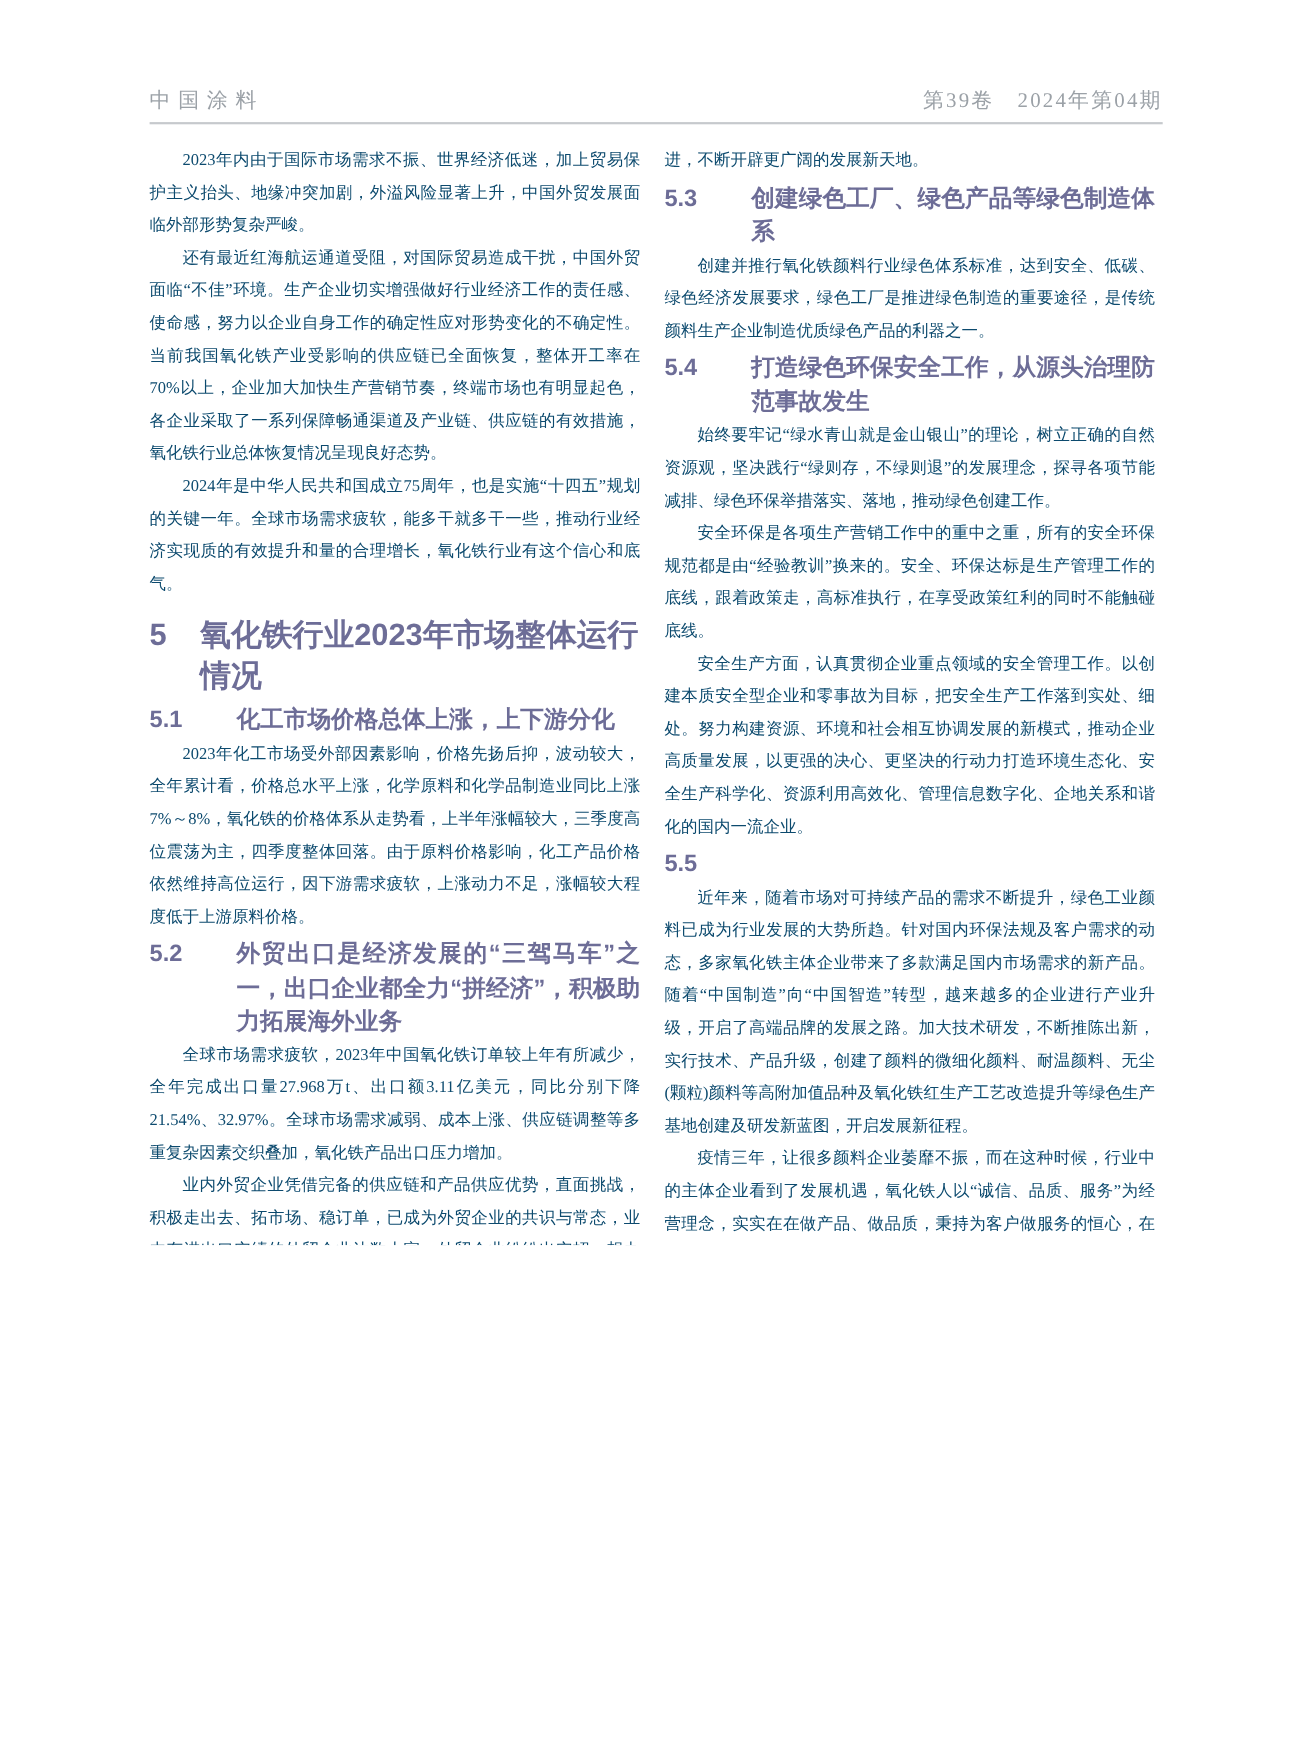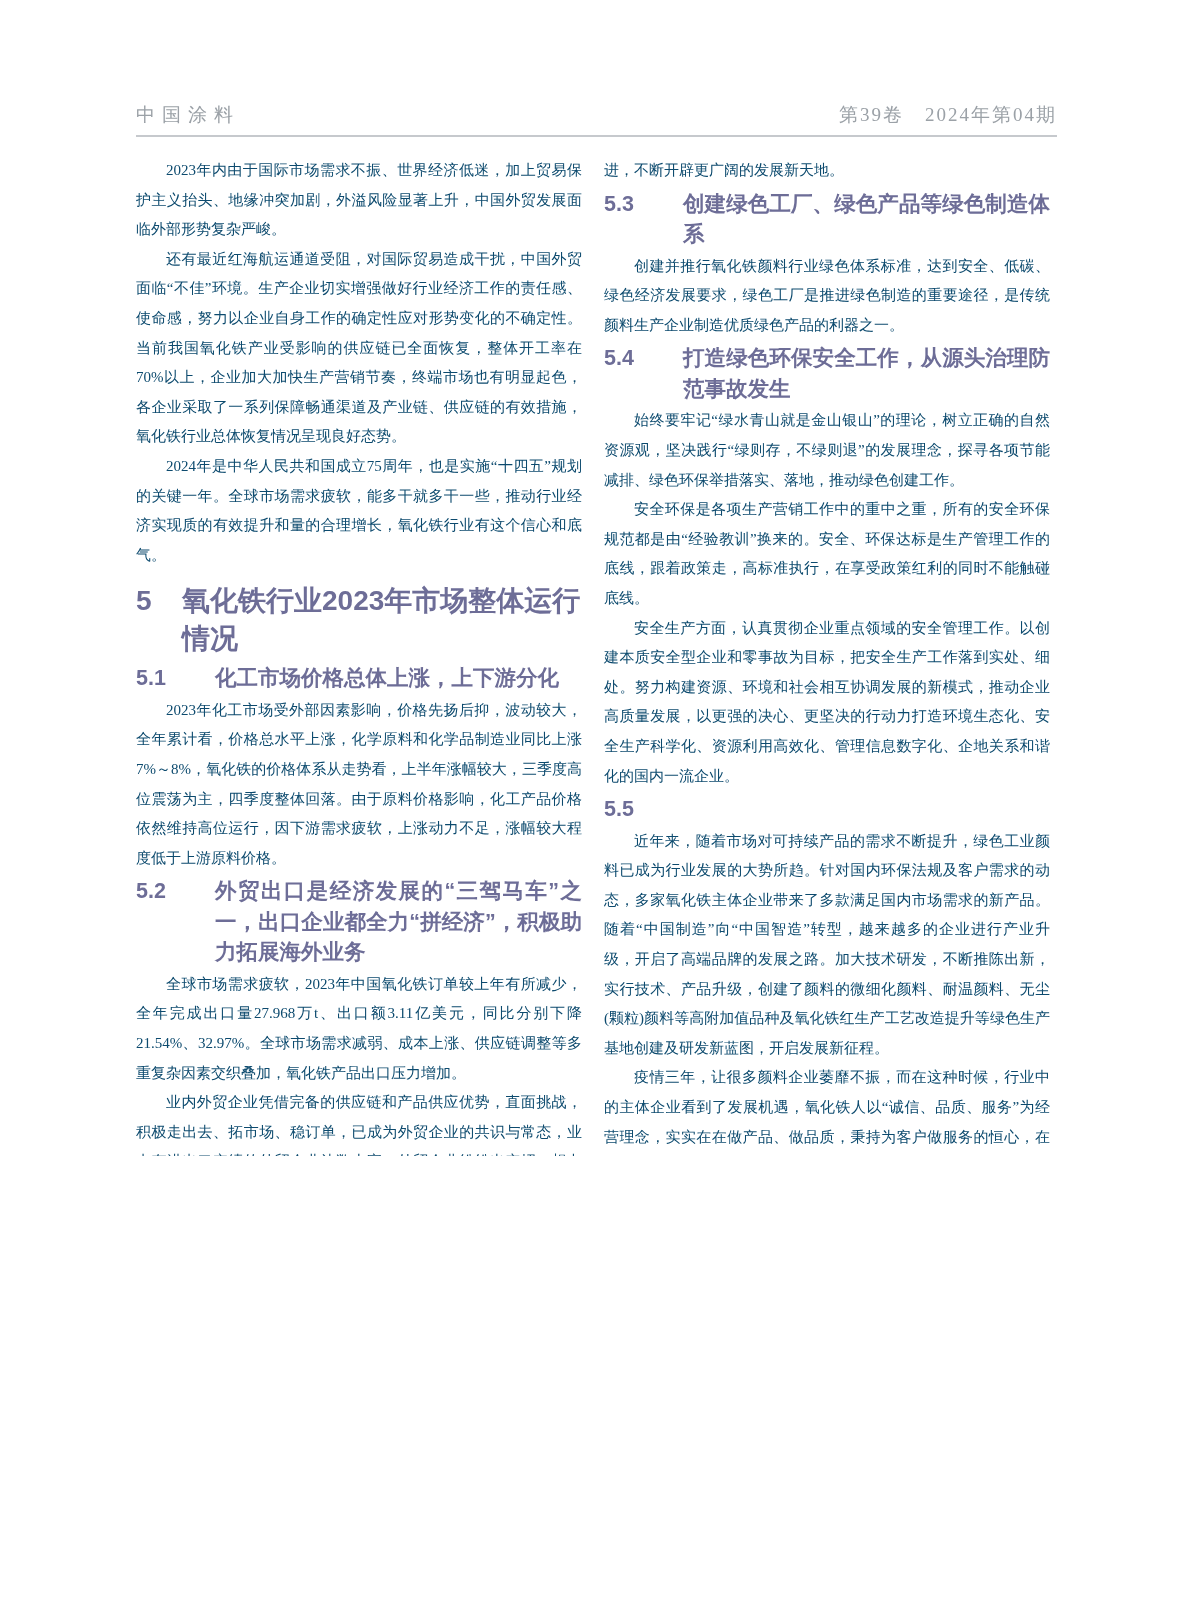"中国涂料" .page { margin-top: 24px -> none }
